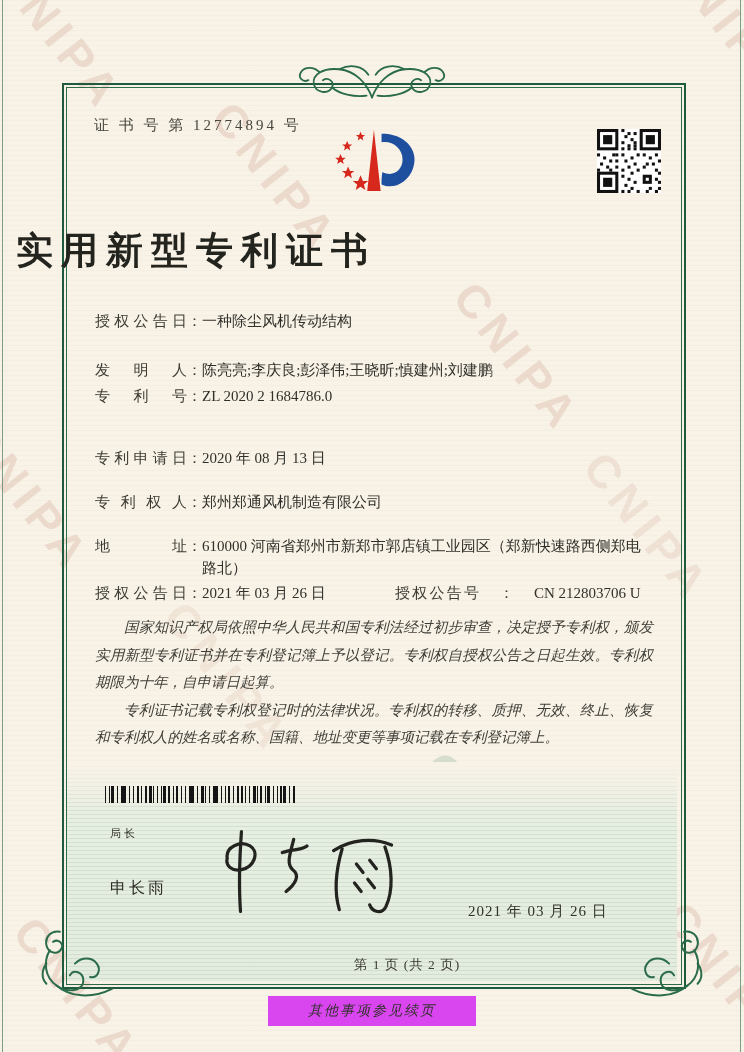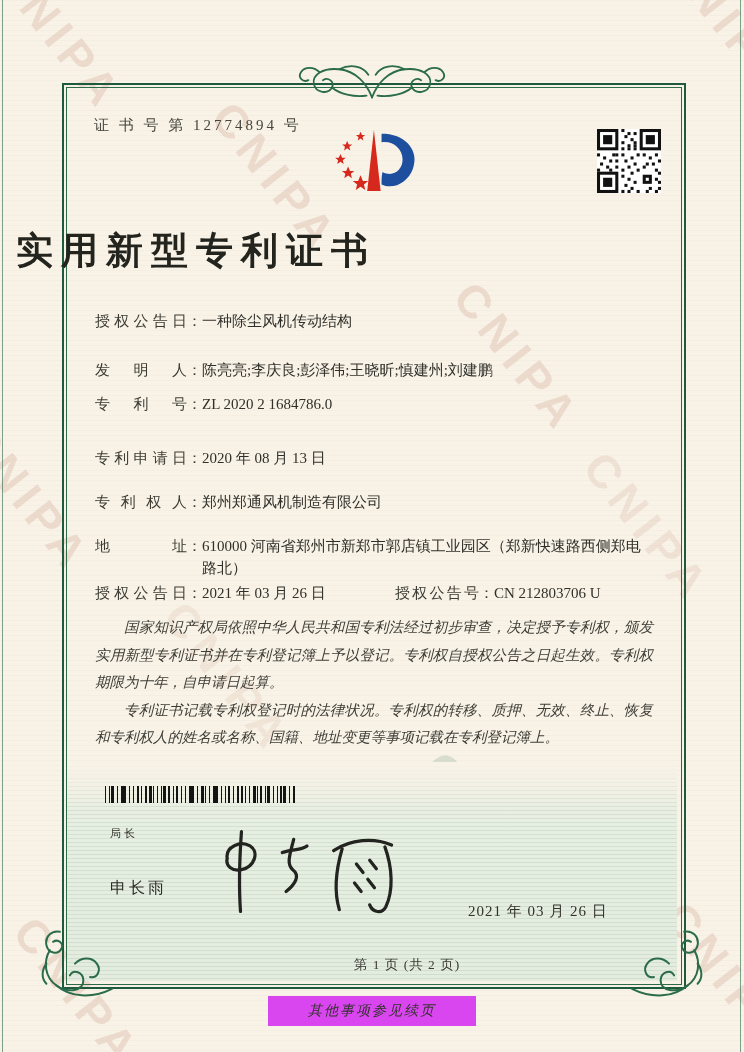"专利号" div.frow { top: 393px -> 385px }
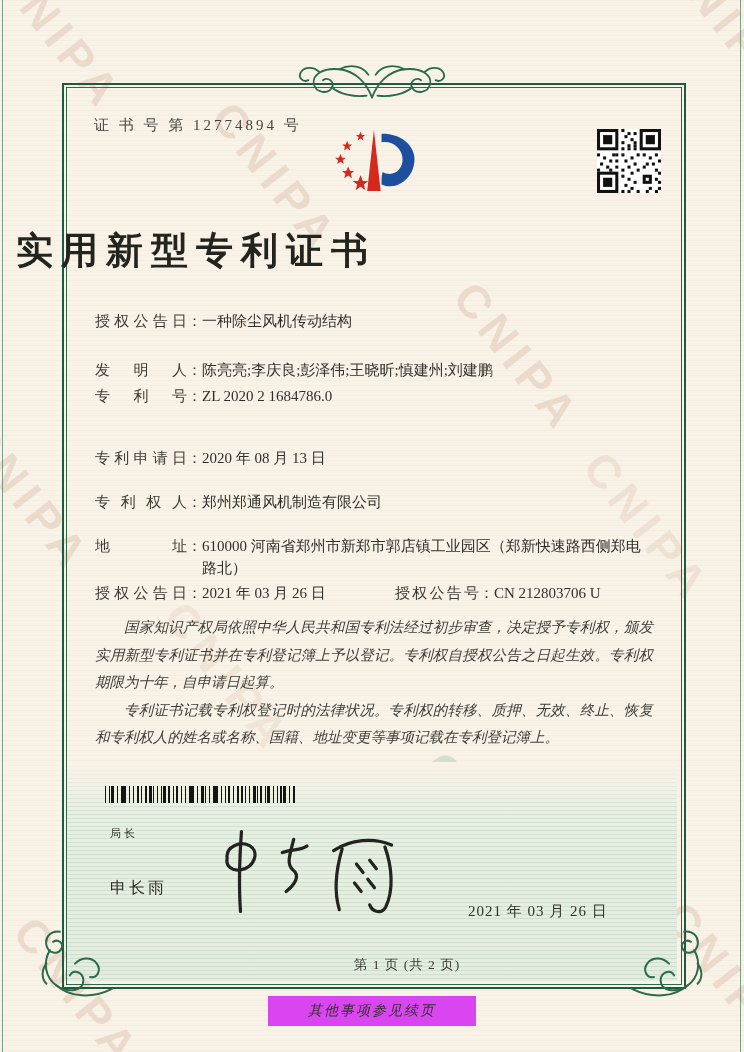"授权公告号" .grant-pair2 { gap: none -> 20px }
